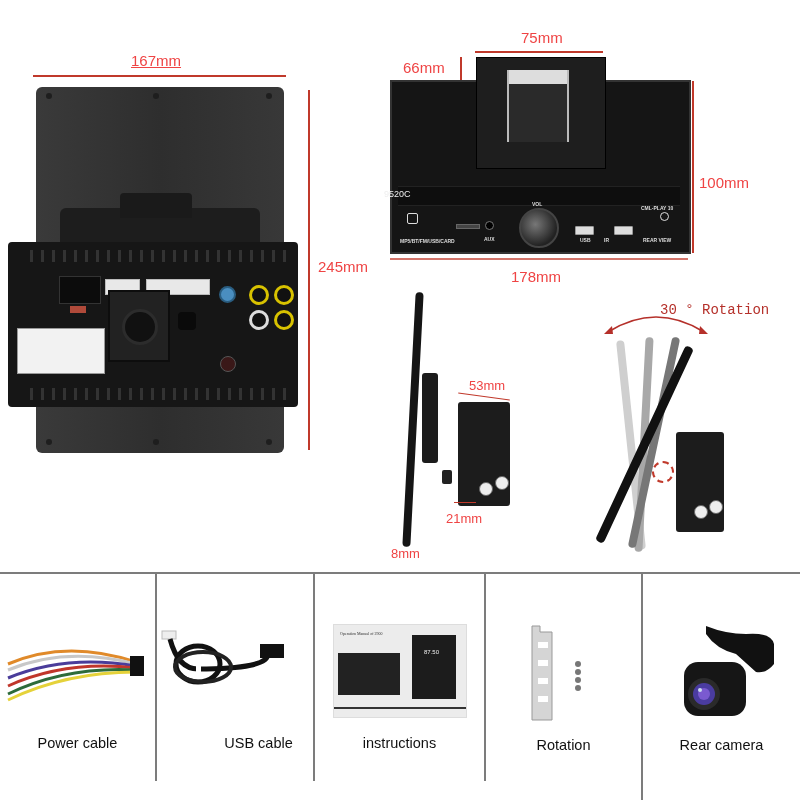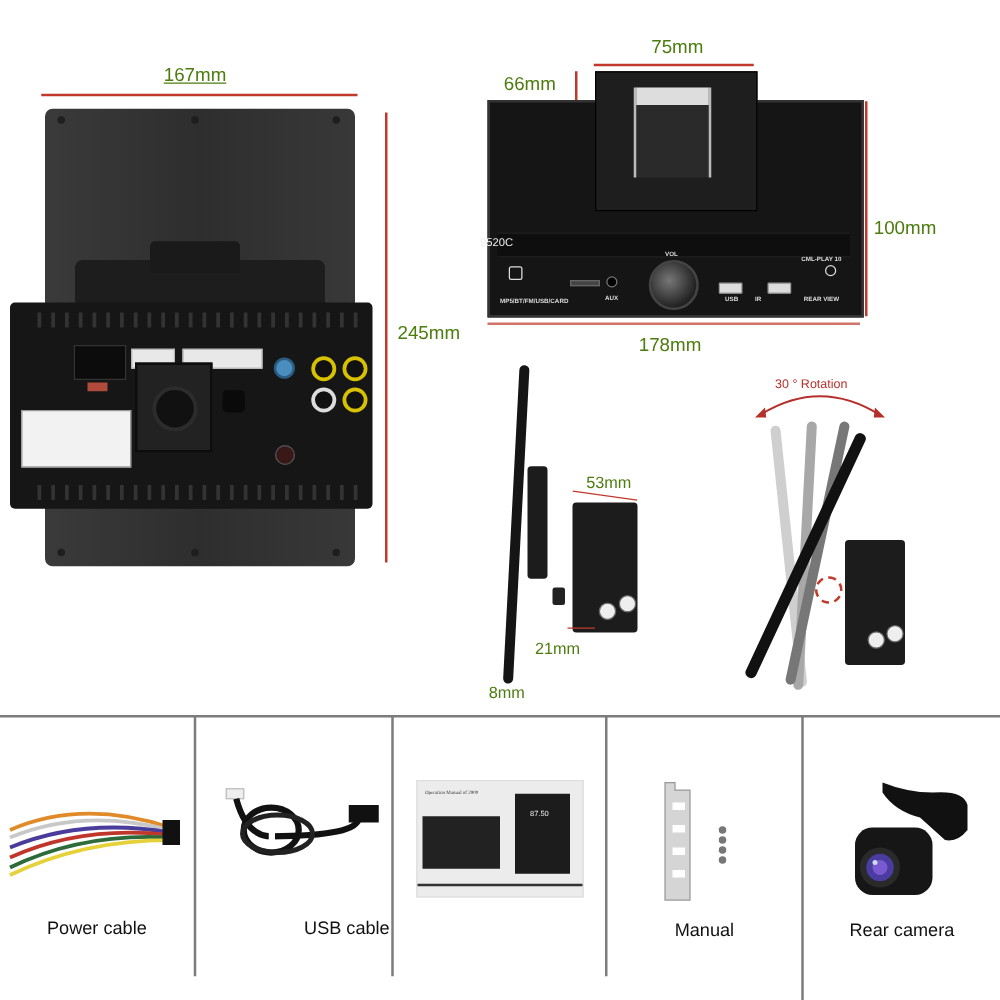"75mm" .dim { color: #4d7c0f -> #ef4444 }
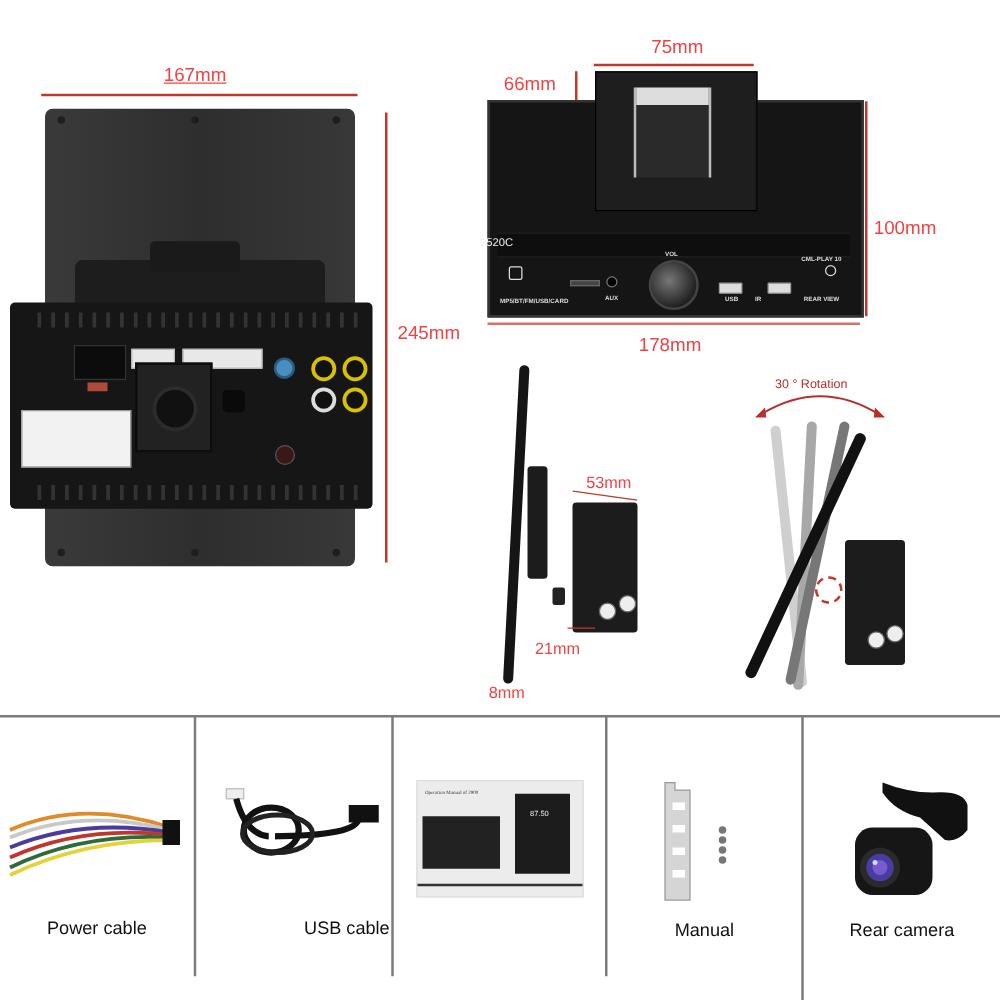"30 ° Rotation" div.dim { font-family: none -> Liberation Mono, monospace; font-size: 10px -> 14px; left: 620px -> 660px }
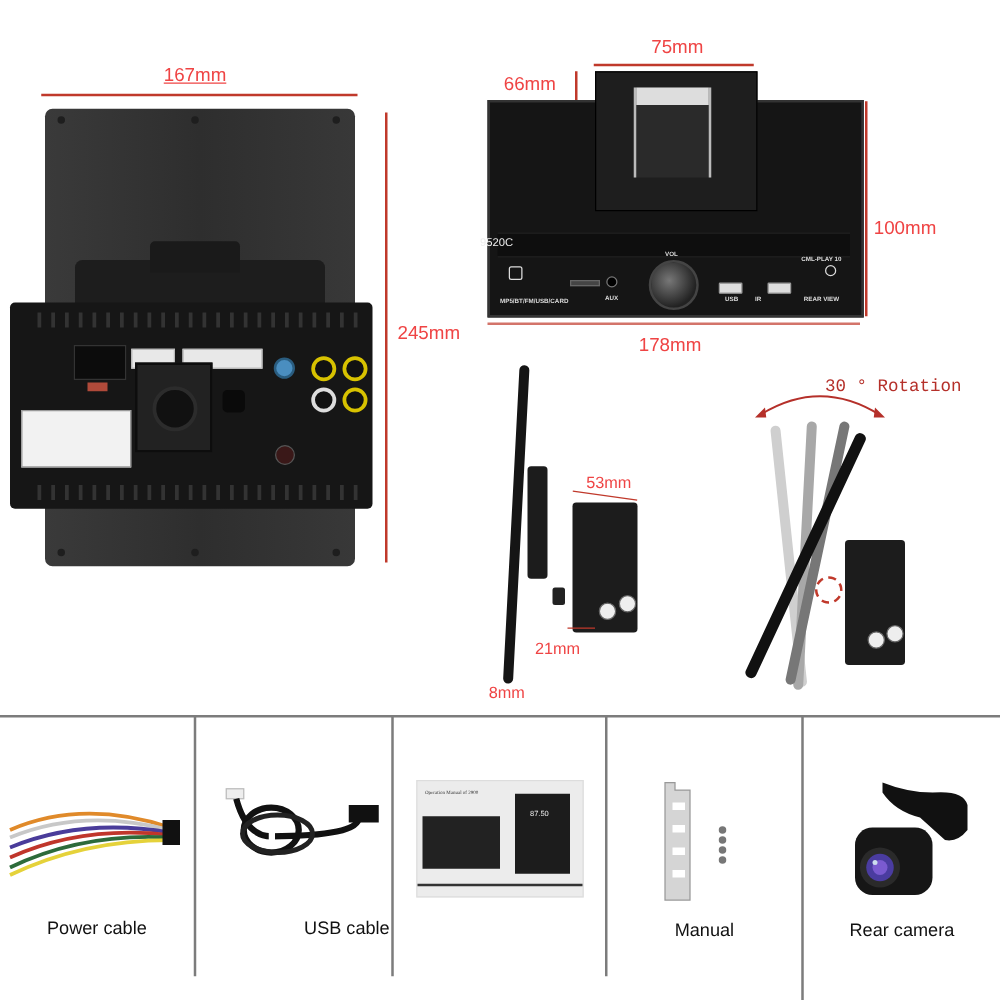"21mm" div.dim { left: 428px -> 446px }
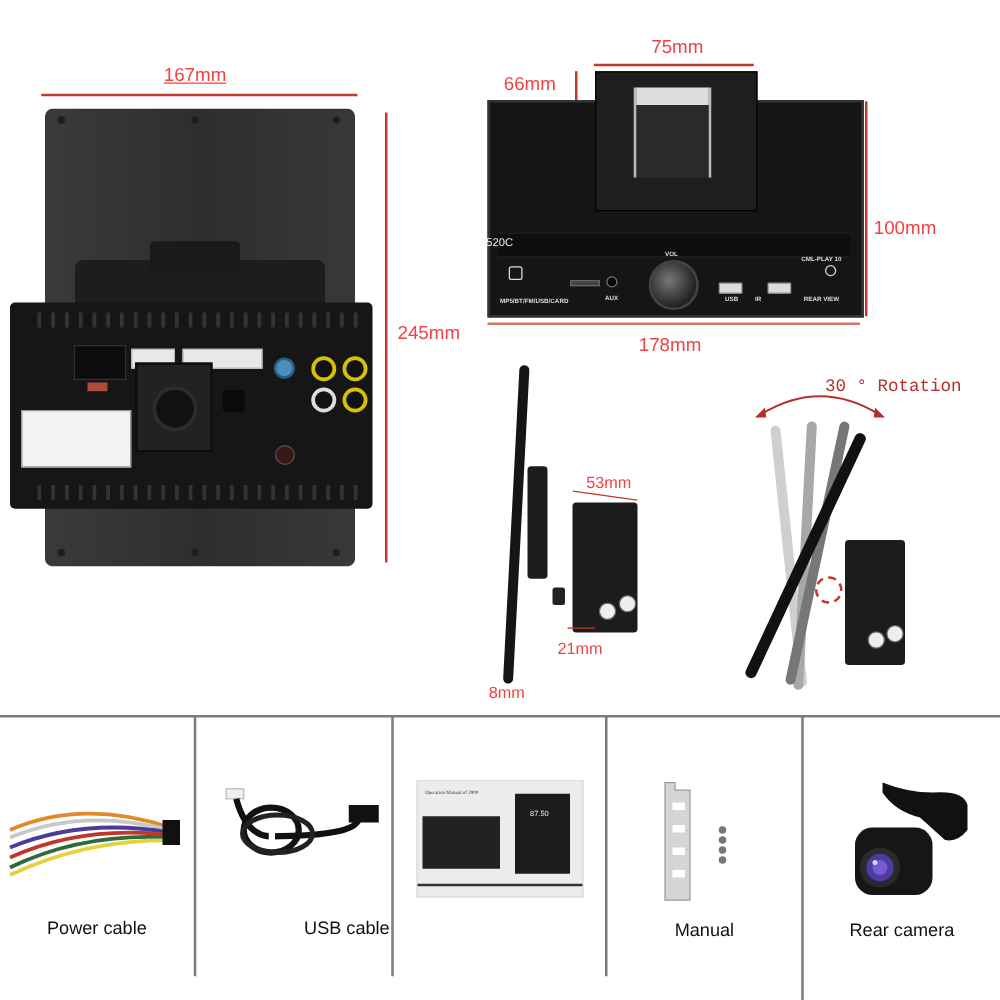"USB cable" div.acc-cell { left: 165px -> 146px }
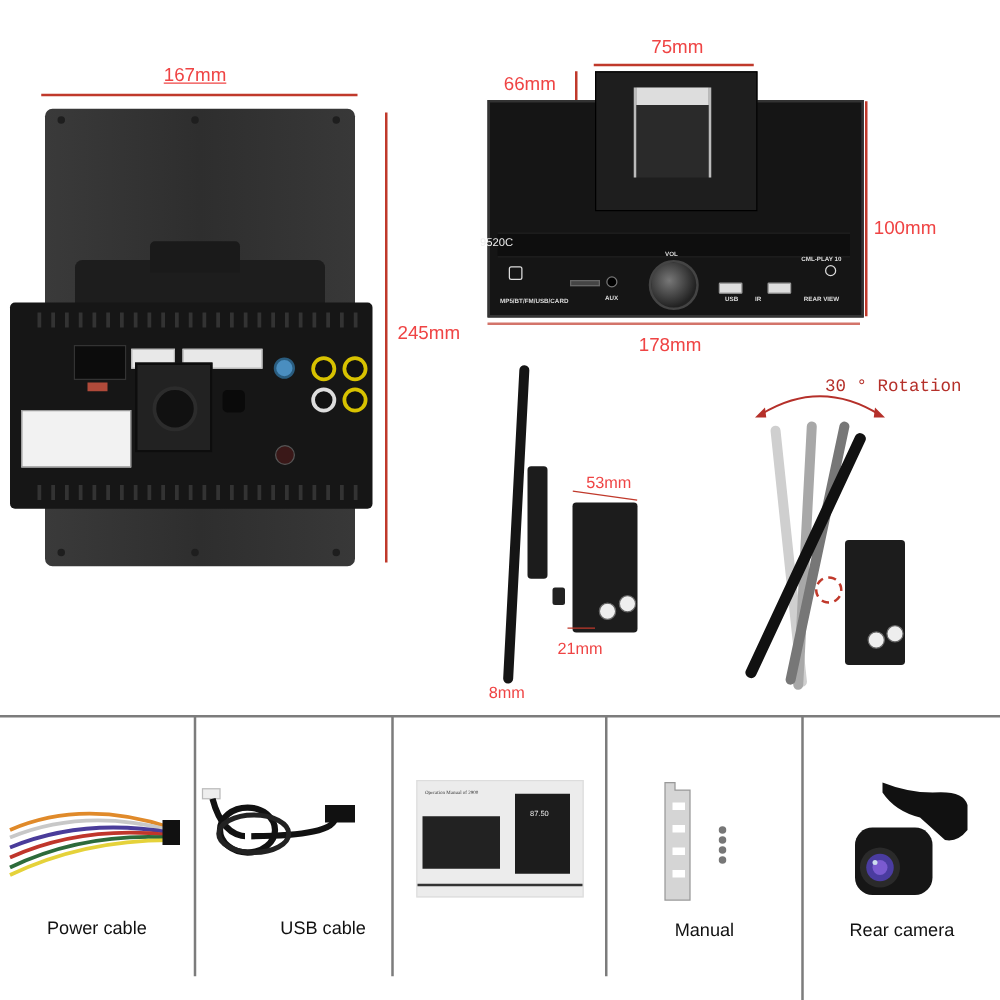"instructions" div.acc-label { html: none -> <div>instructions</div> }
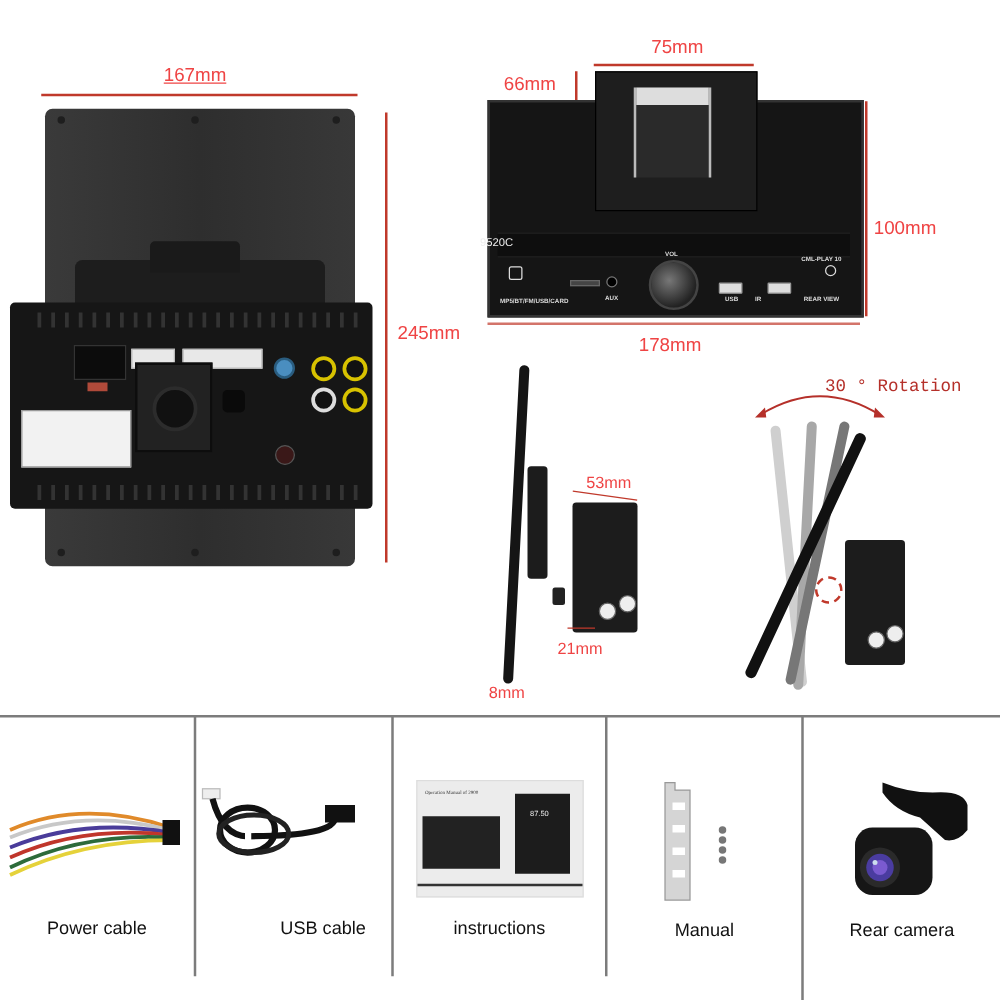"Manual" div.acc-label { text: Manual -> Rotation }
